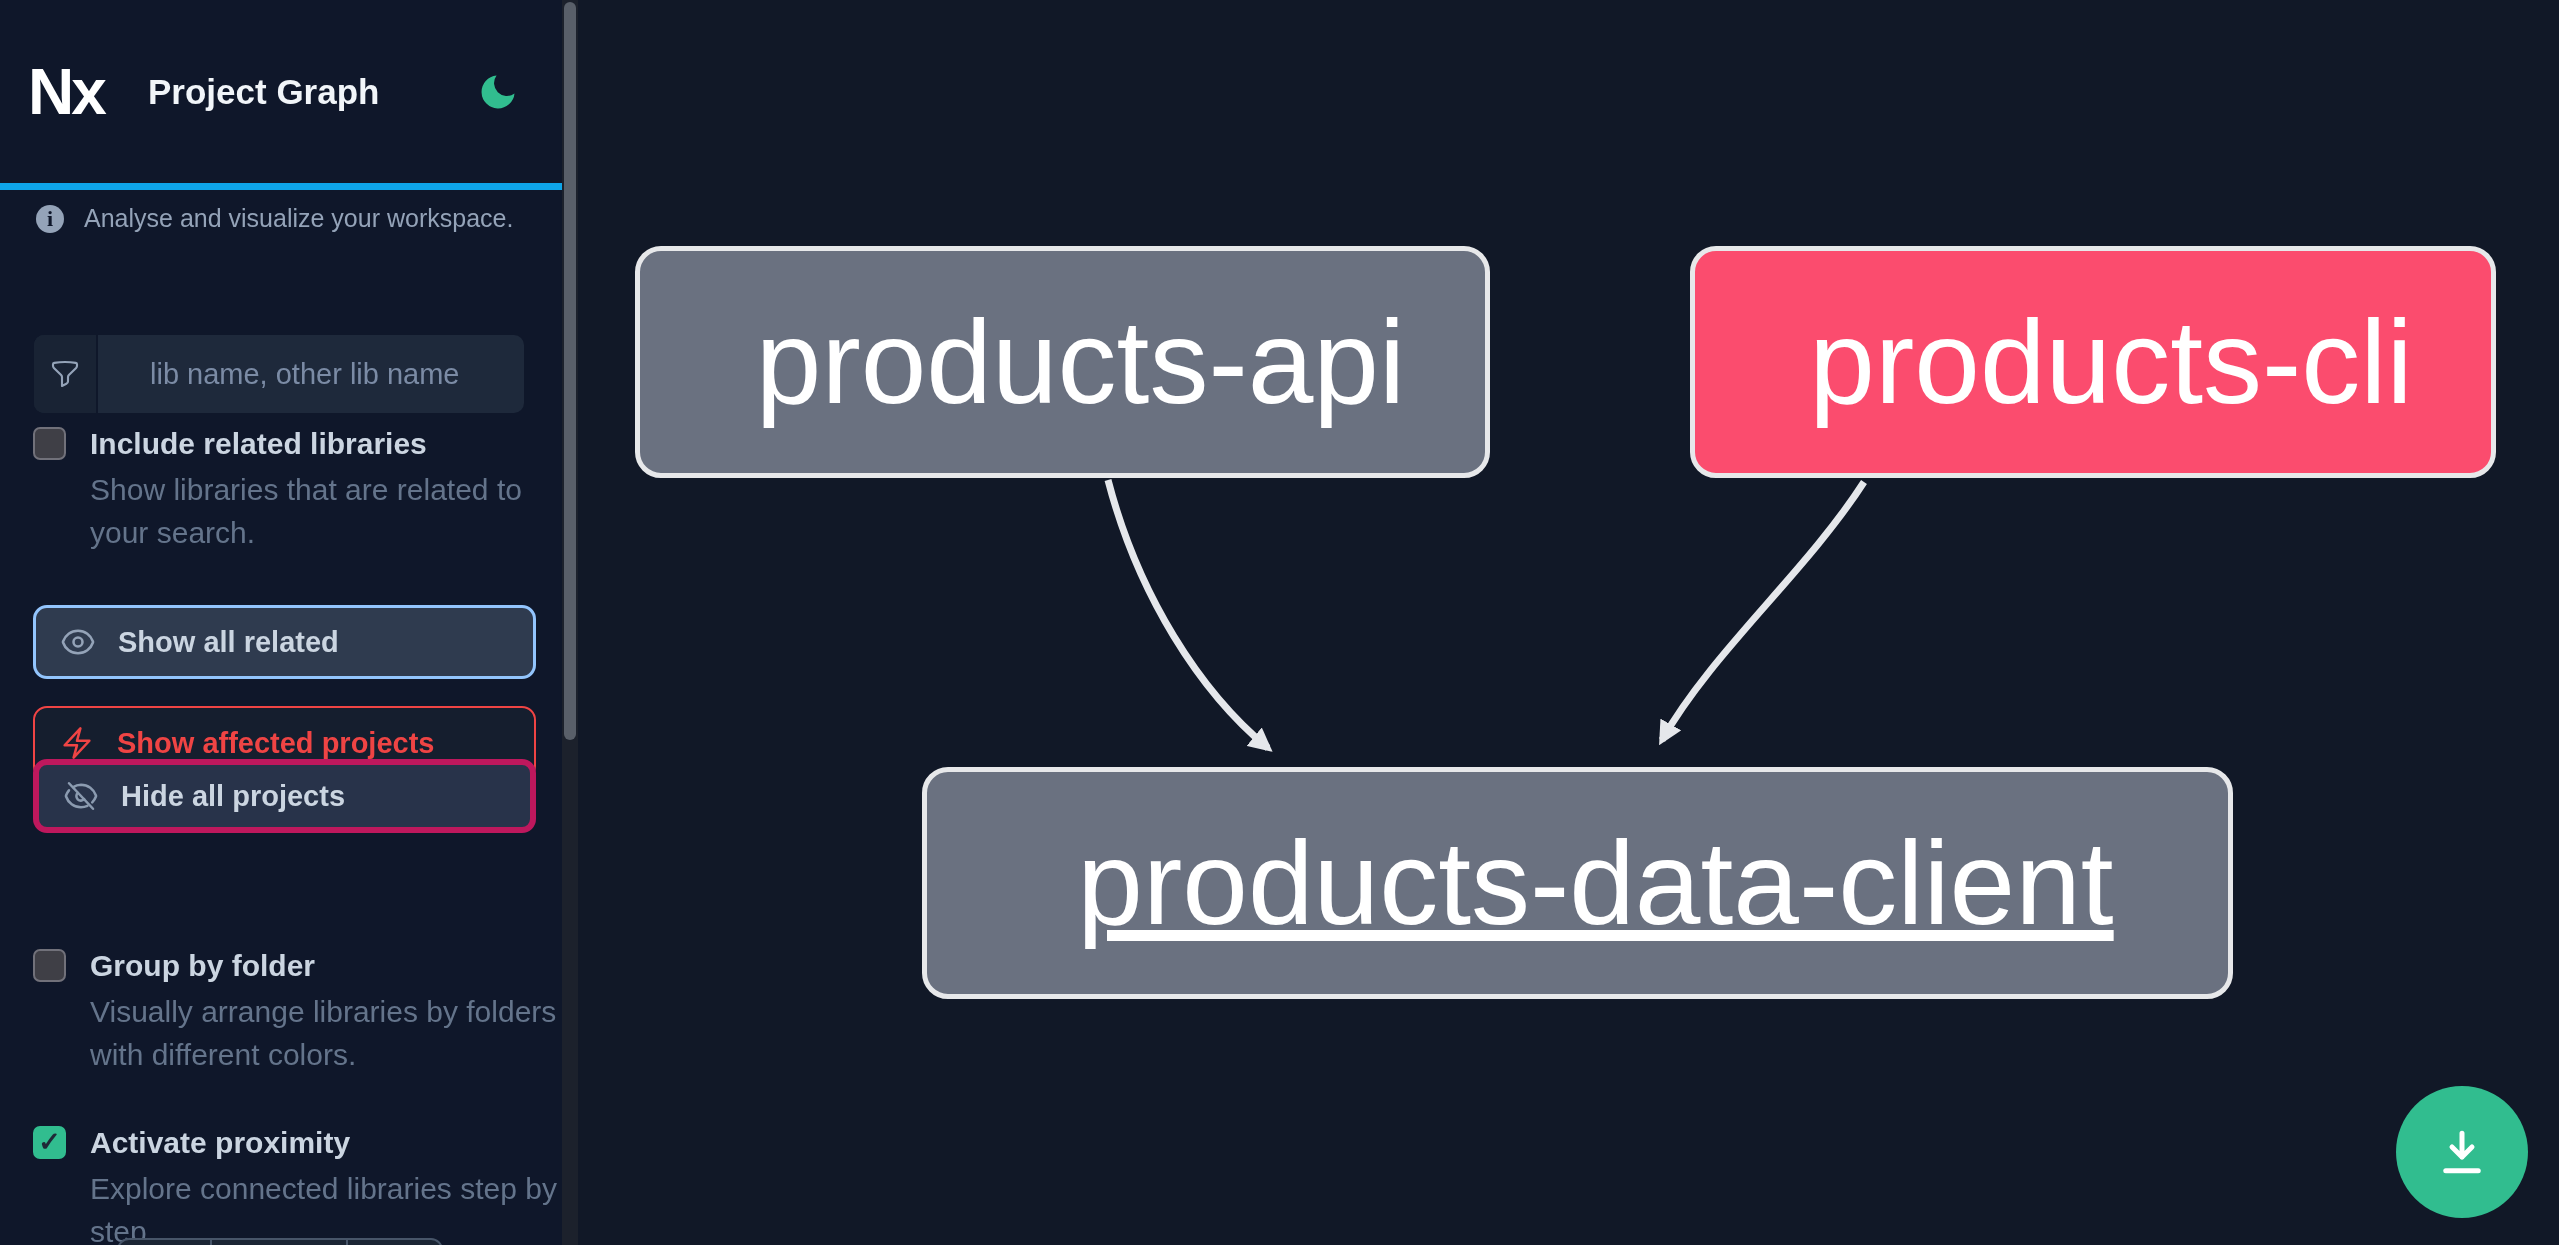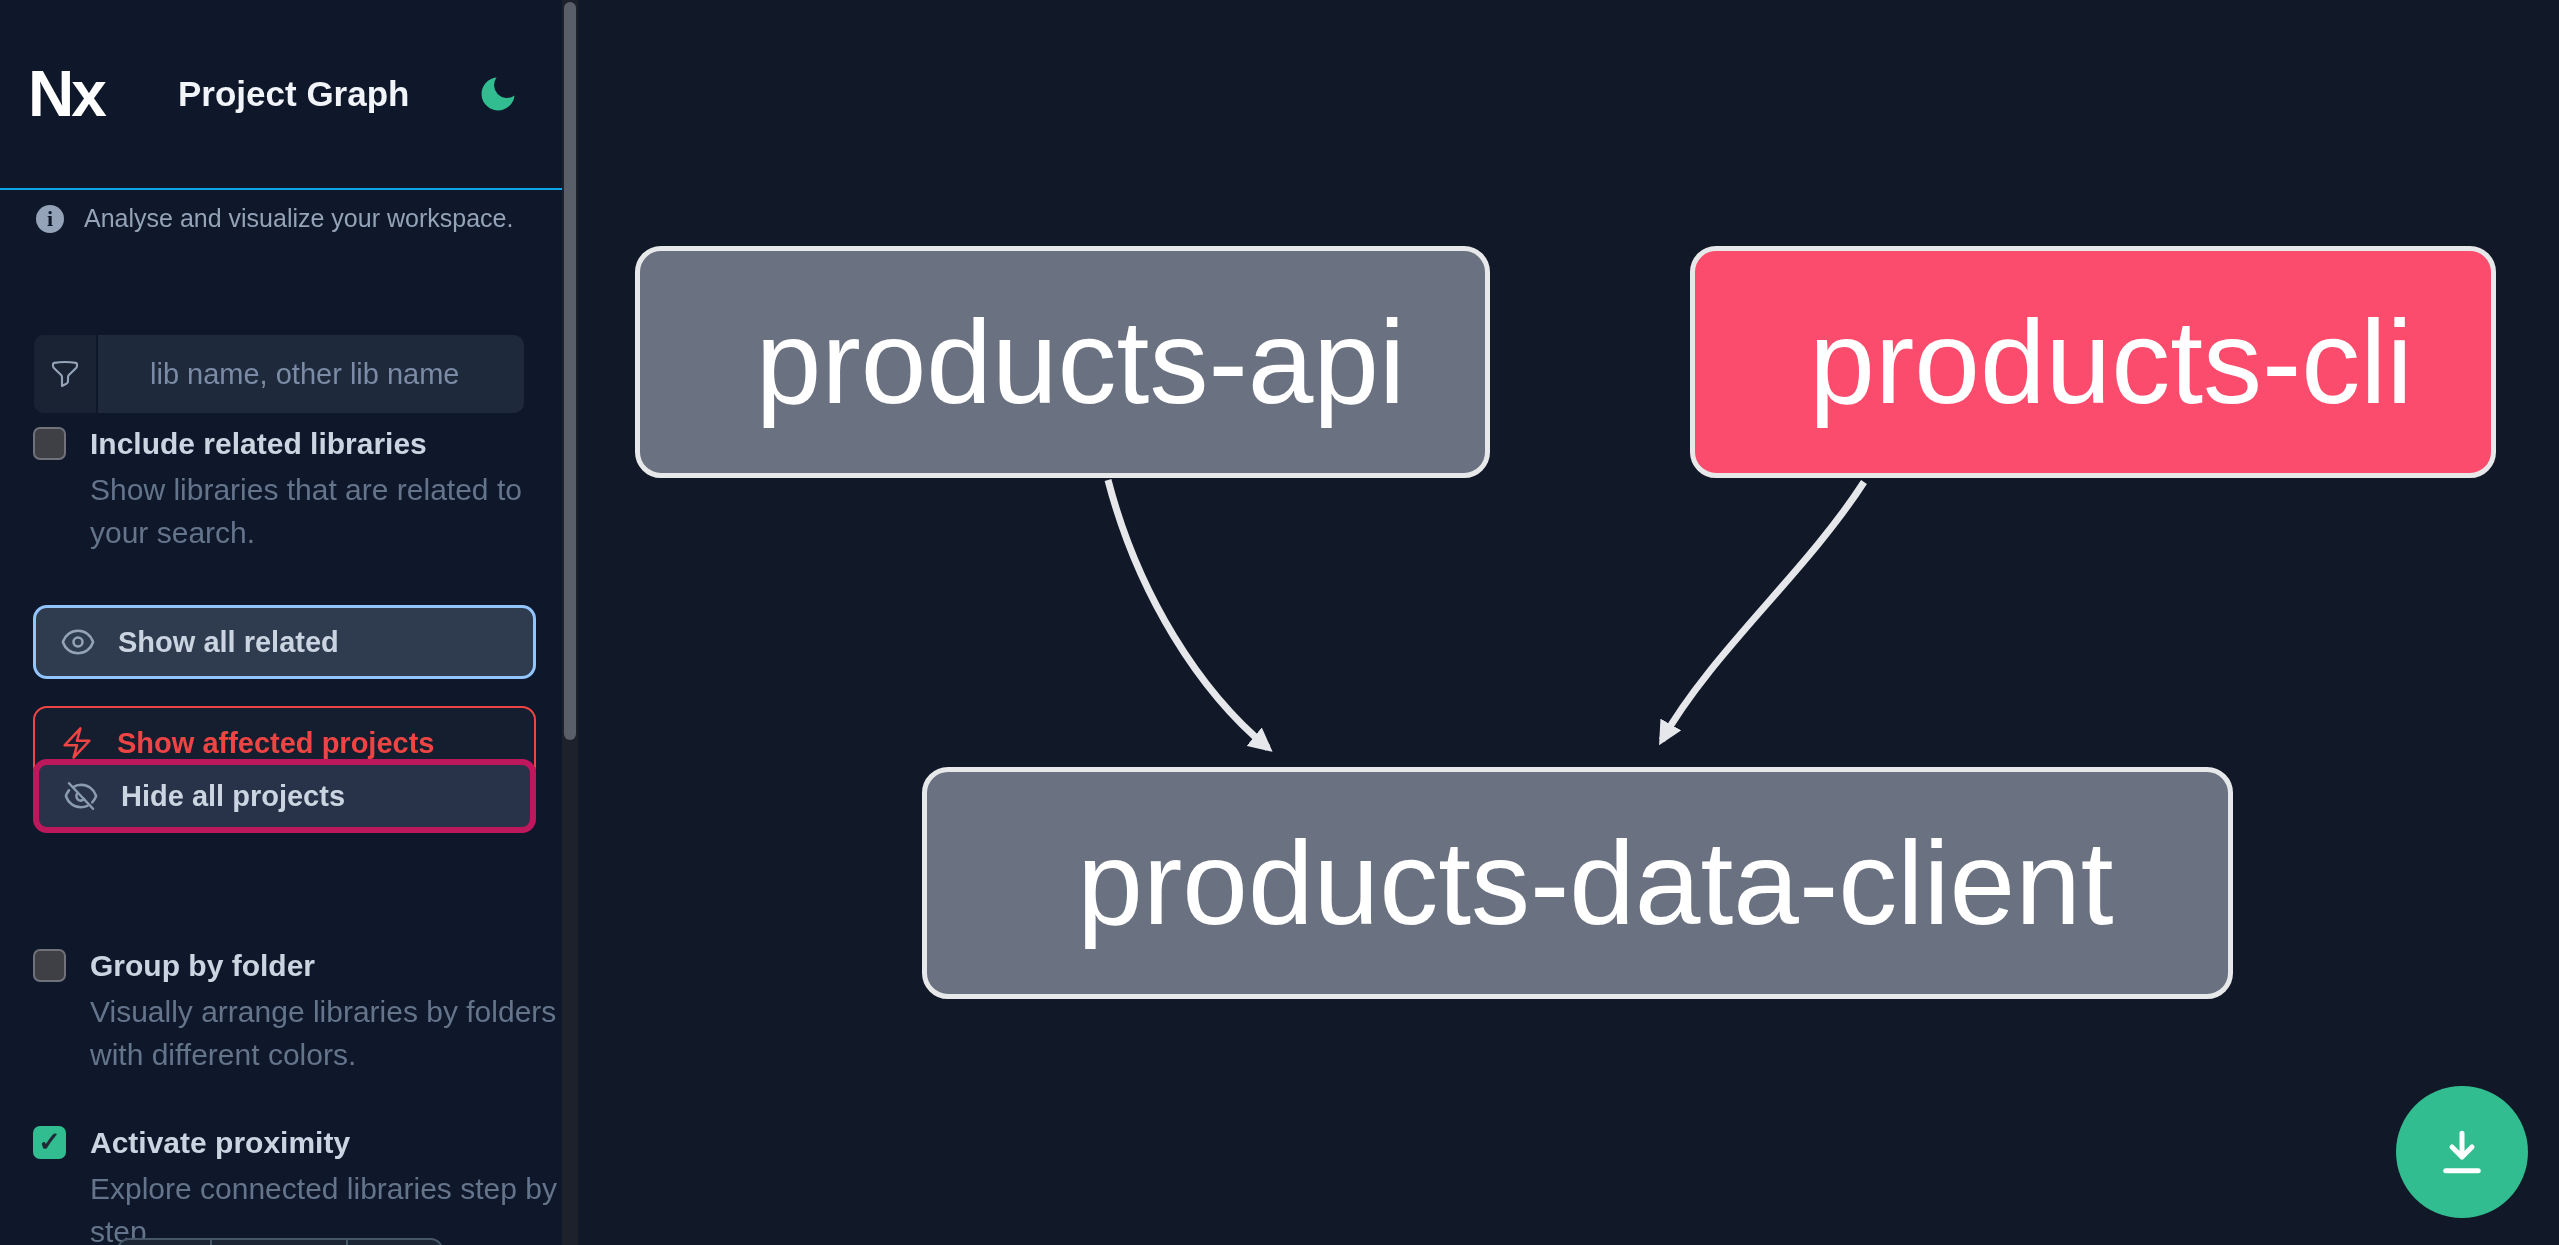"Nx" .sidebar-header { border-bottom: 2px solid #0ea5e9 -> 7px solid #0ea5e9; gap: 30px -> none }
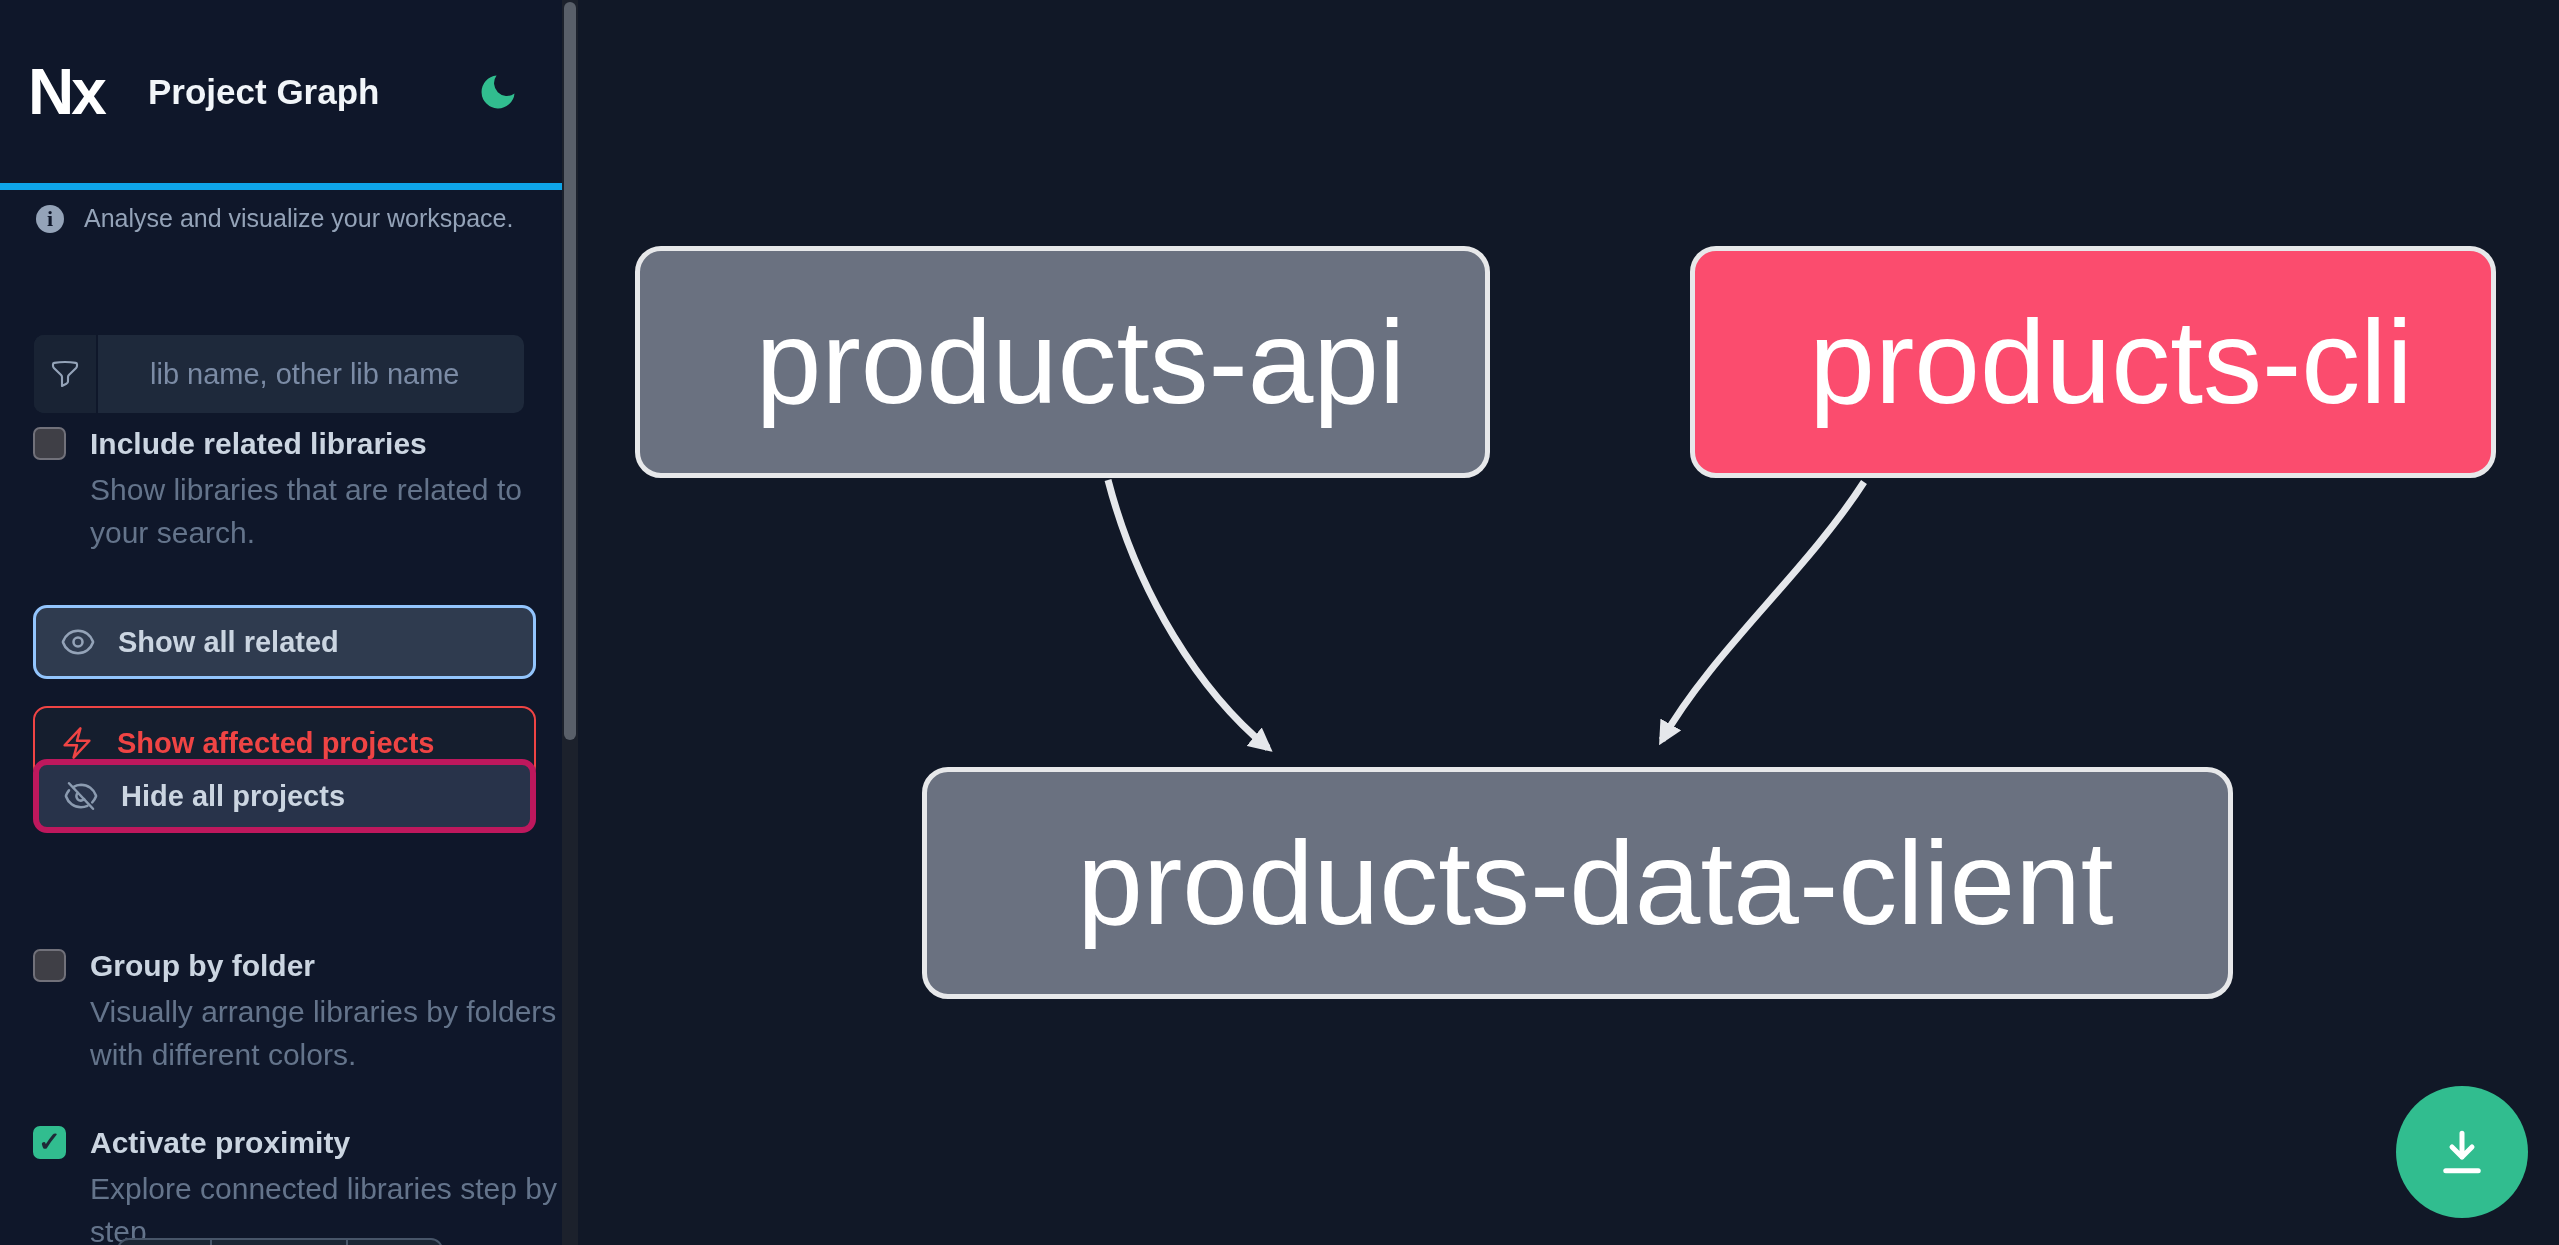"products-data-client" #node-data { text-decoration: none -> underline }
